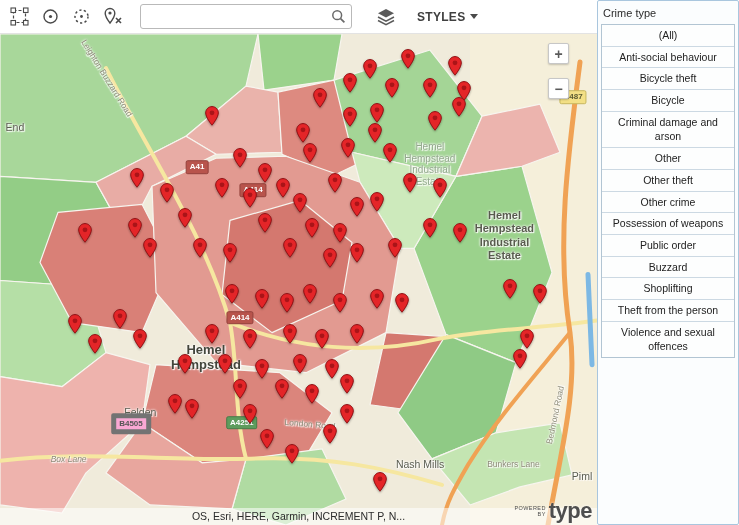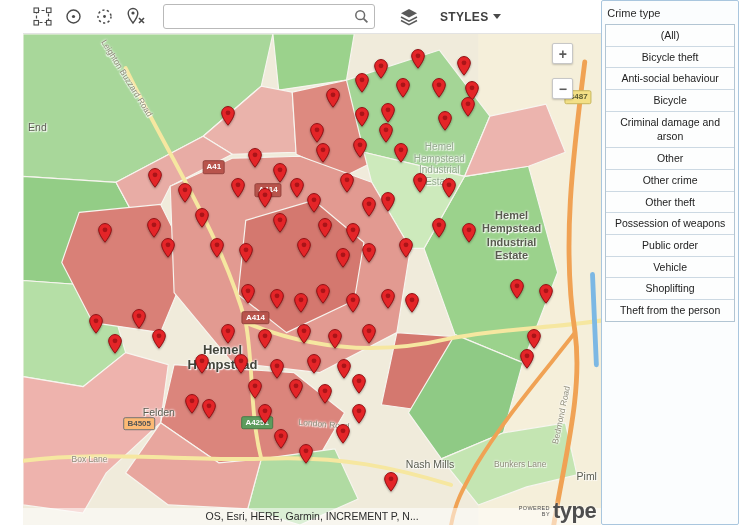"STYLES" .left { padding-left: 23px -> none }
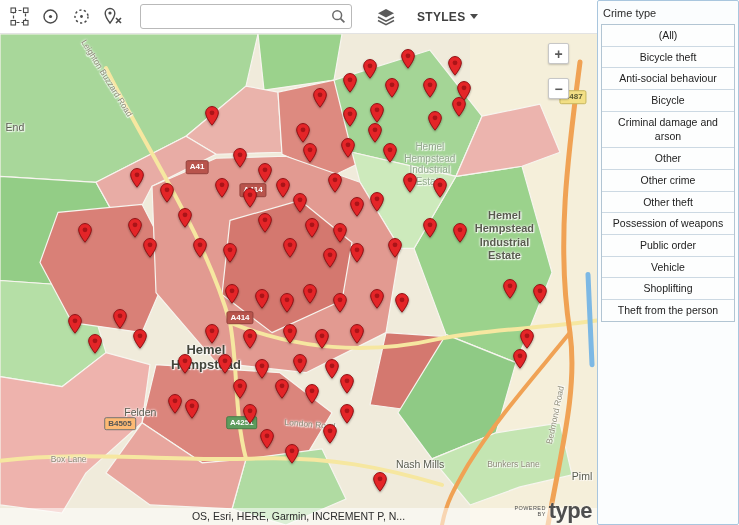"Bicycle theft" div.item { order: before "Anti-social behaviour" -> after "Anti-social behaviour" }
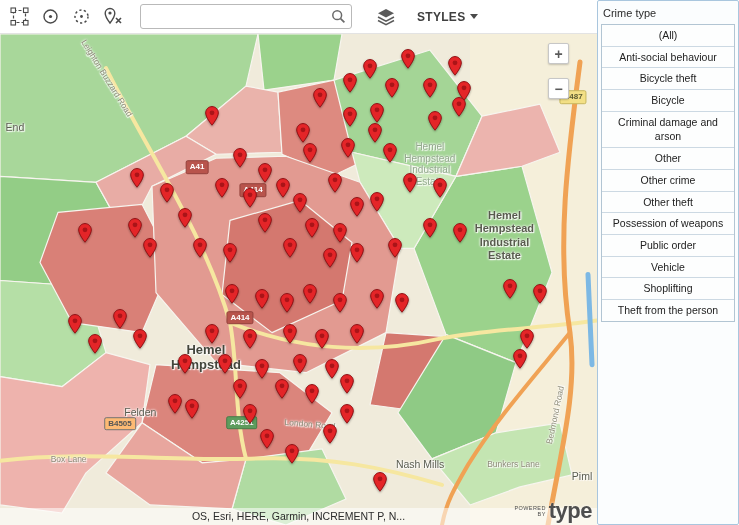"Other crime" div.item { order: before "Other theft" -> after "Other theft" }
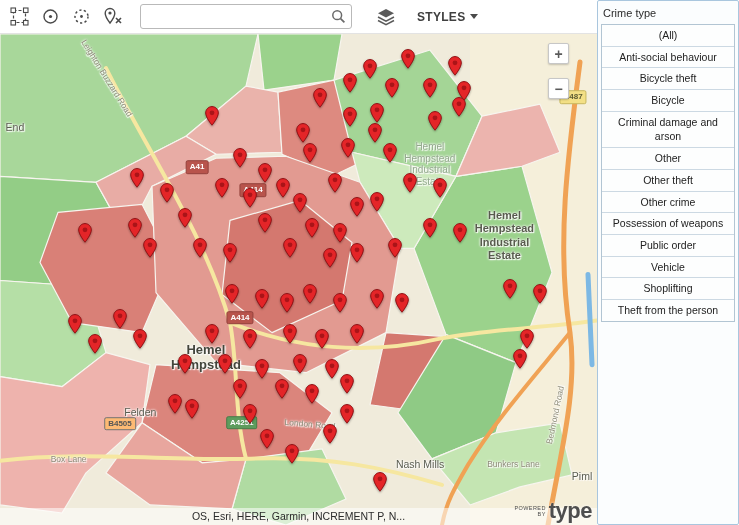"Vehicle" div.item { text: Vehicle -> Buzzard }
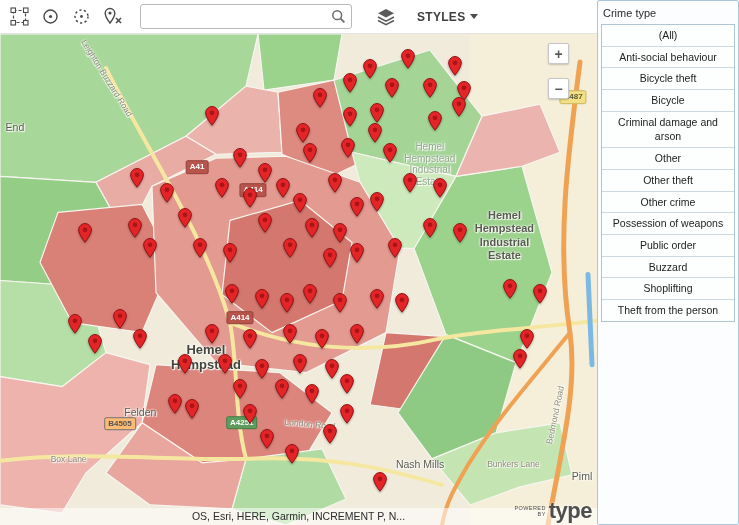"Violence and sexual offences" div.item { html: none -> <div>Violence and sexual offences</div> }
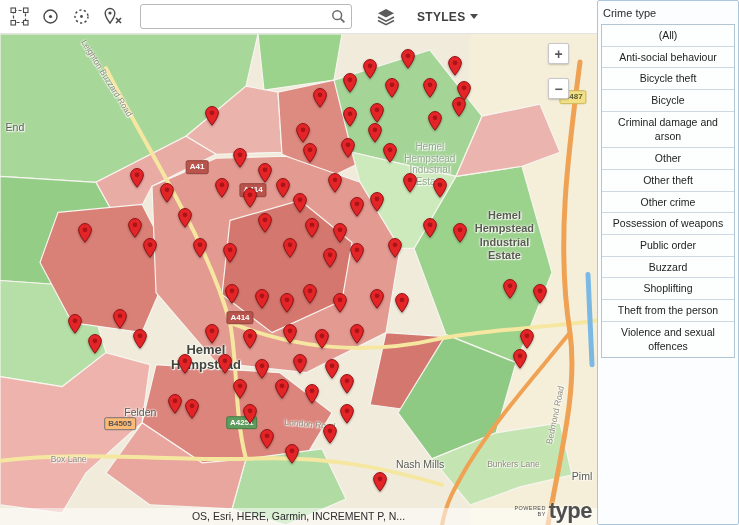"B4505" .shield.b-white { background: #fdba74 -> #f9a8d4; border: 1px solid #737373 -> 5px solid #737373; margin-left: none -> 11px }
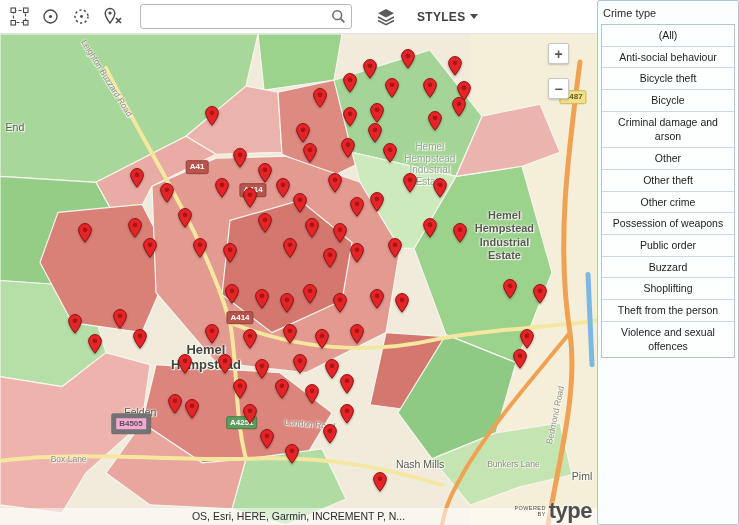"Box Lane" div.map-label { font-style: none -> italic }
